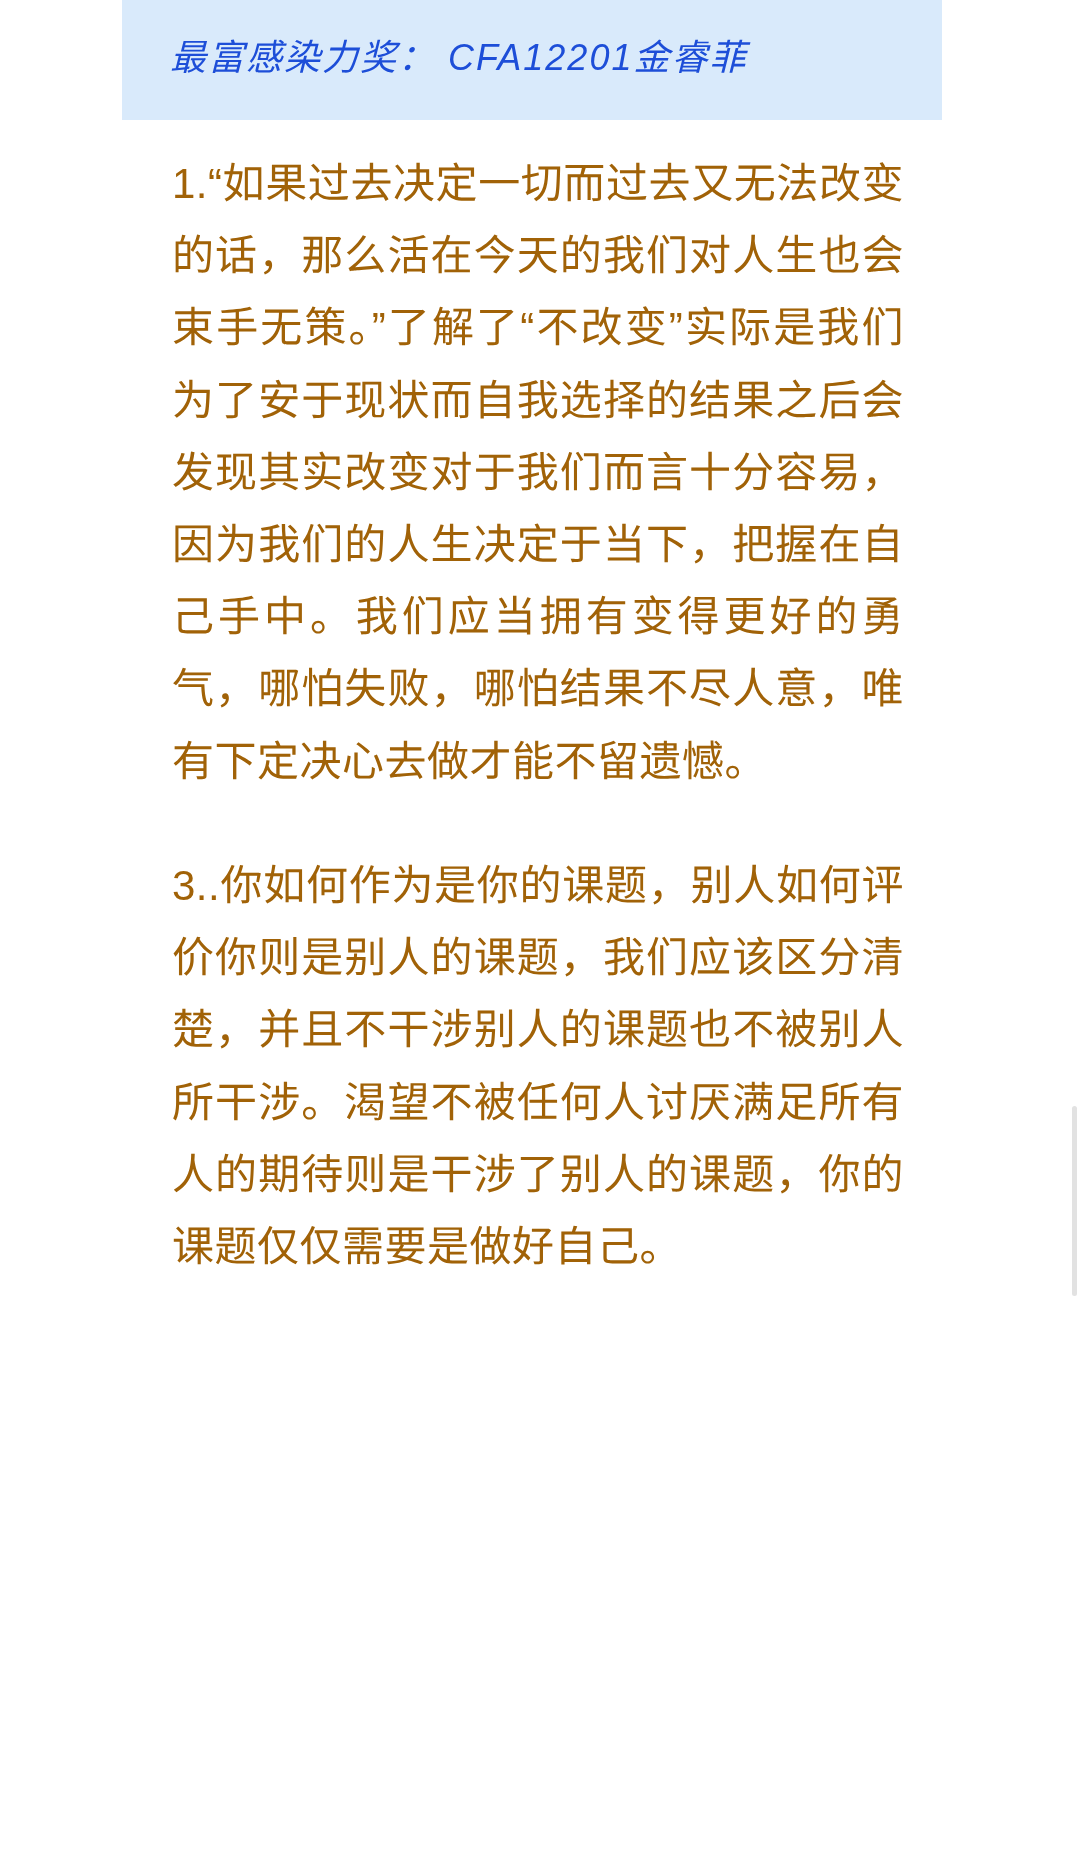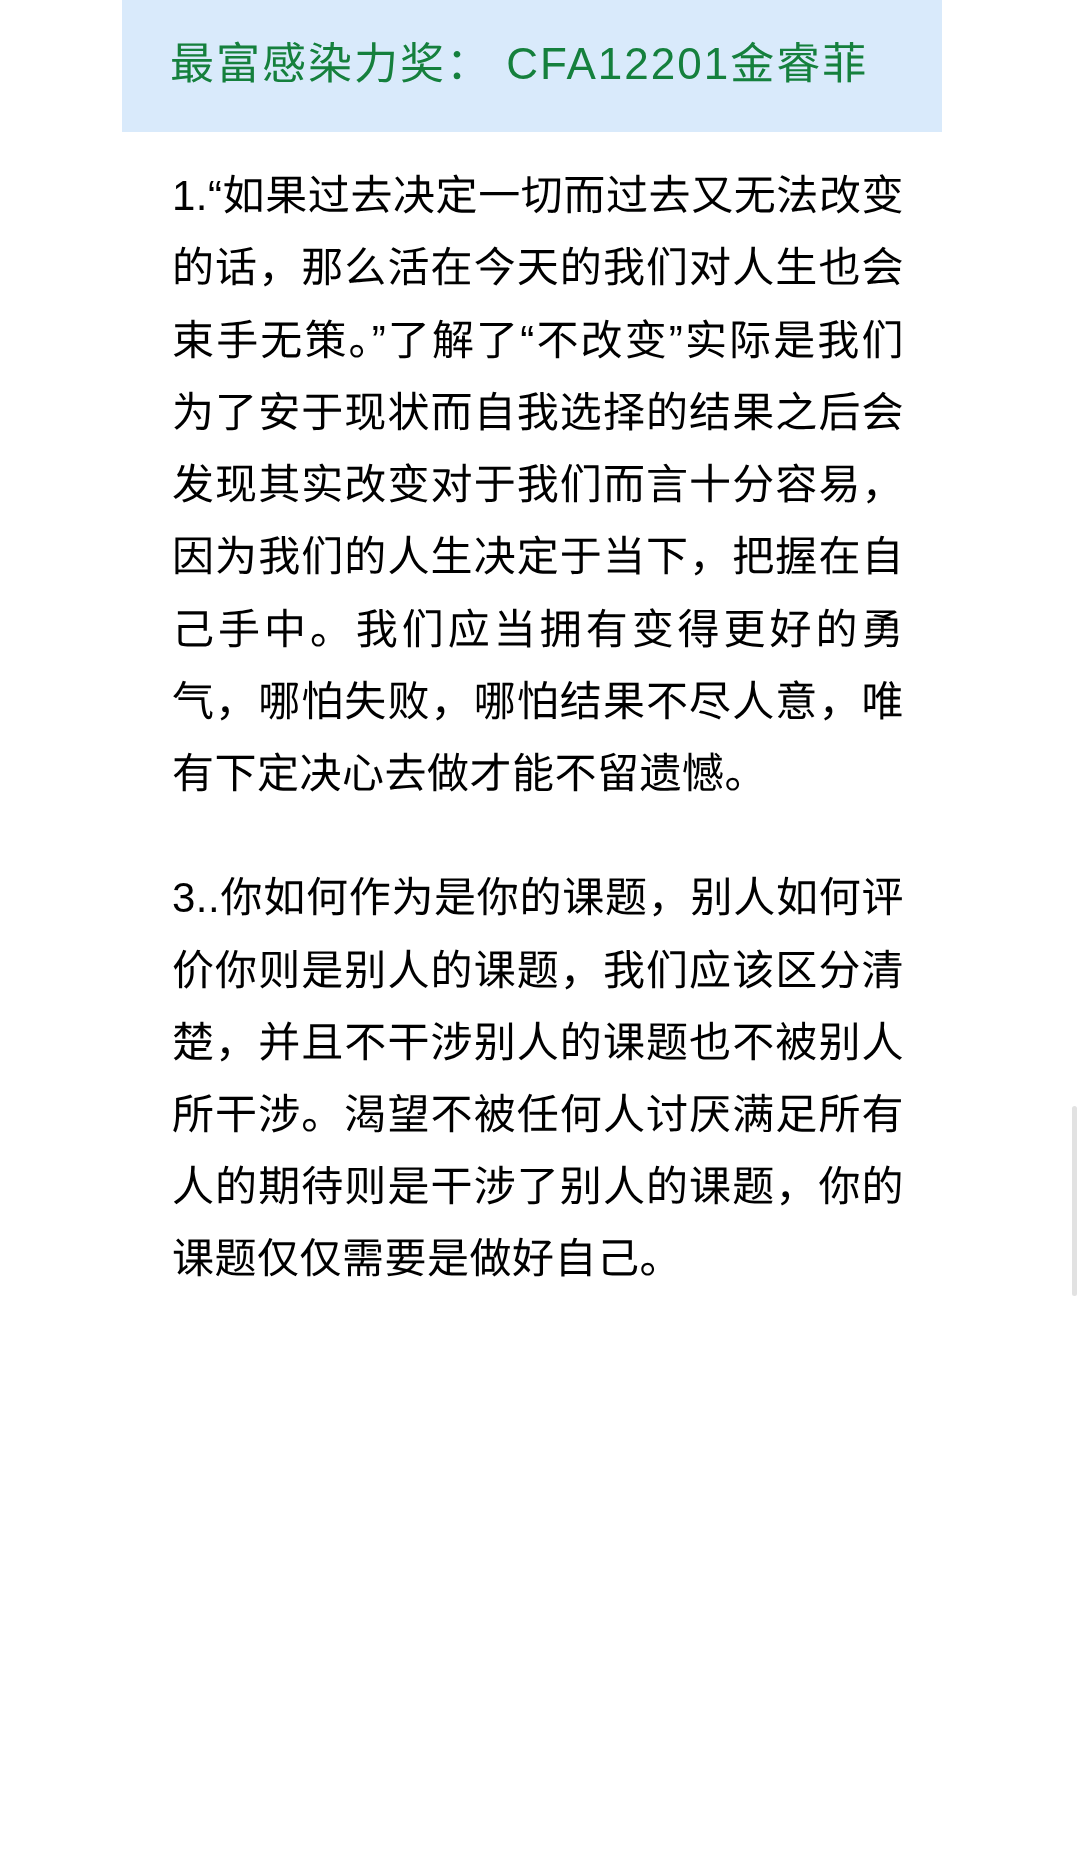"最富感染力奖： CFA12201金睿菲" .title-text { color: #15803d -> #1d4ed8; font-size: 44px -> 36px; font-style: none -> italic }
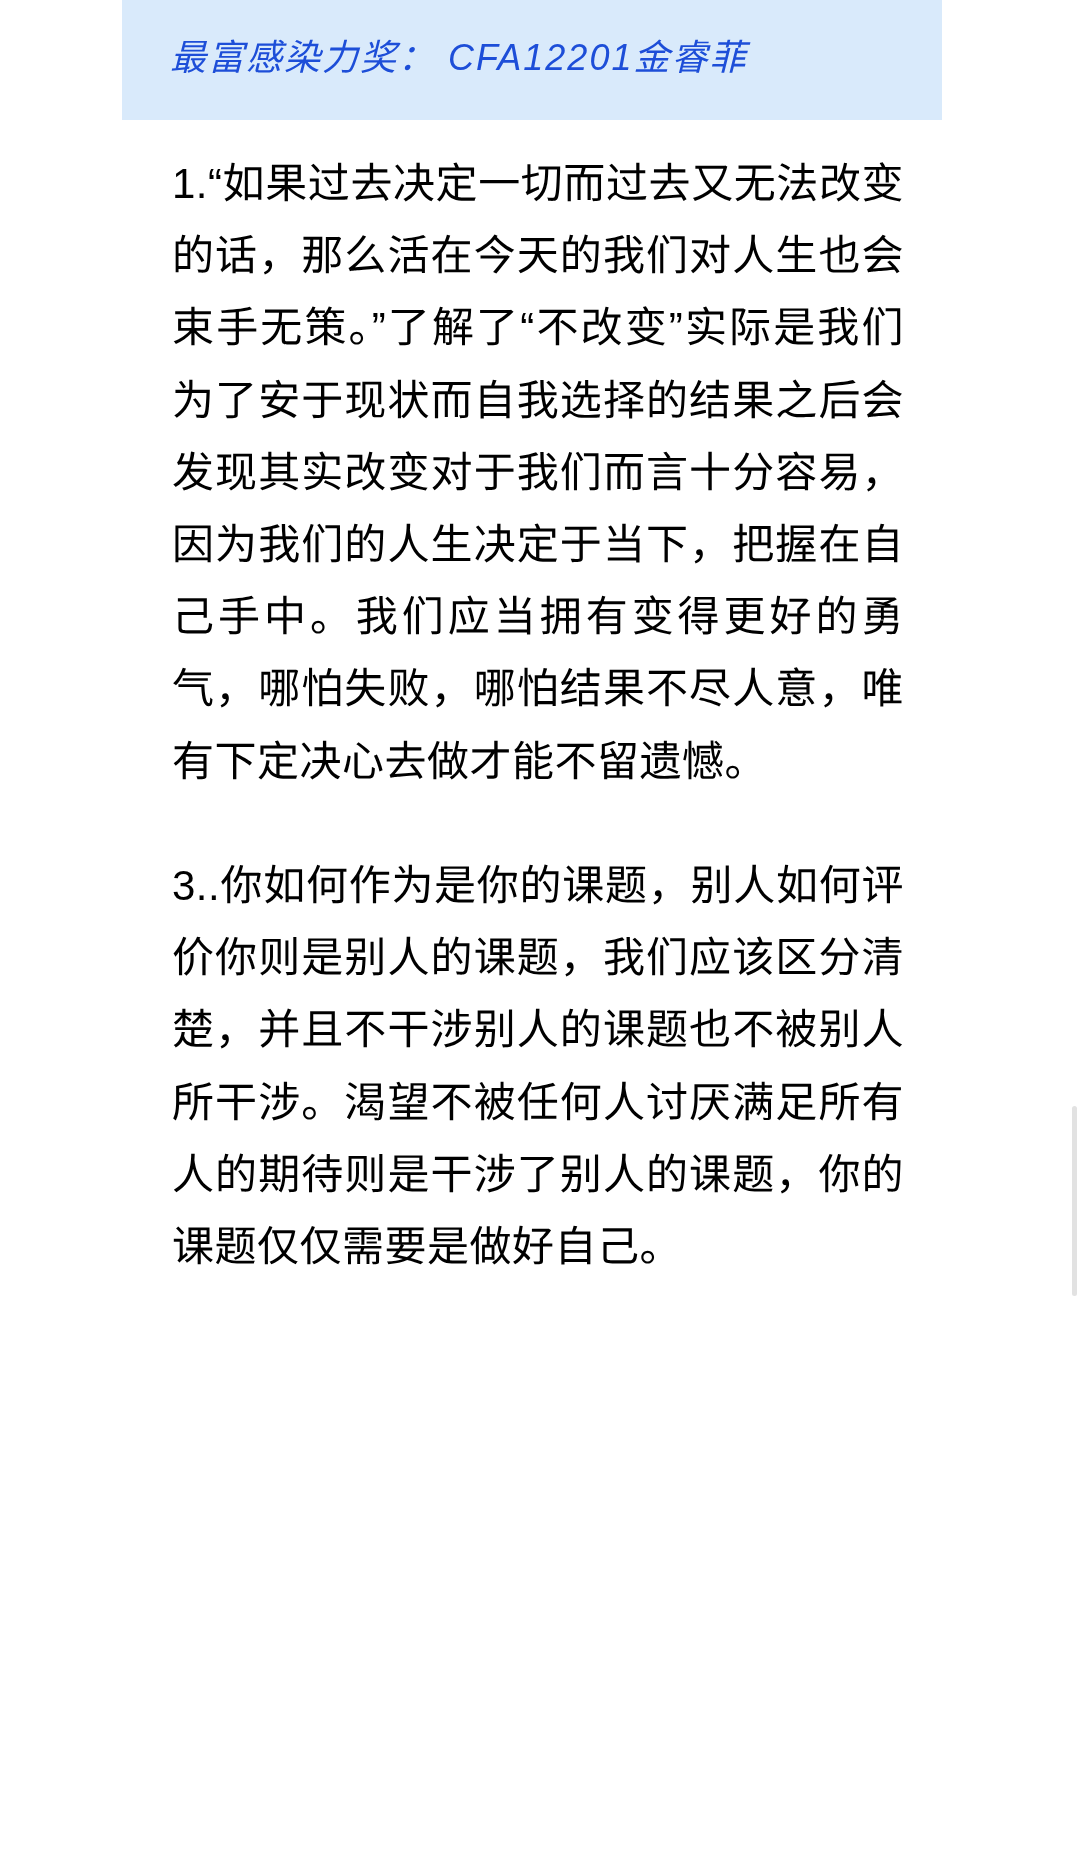"1.“如果过去决定一切而过去又无法改变的话，那么活在今天的我们对人生也会束手无策" .para { color: #000000 -> #a16207 }
